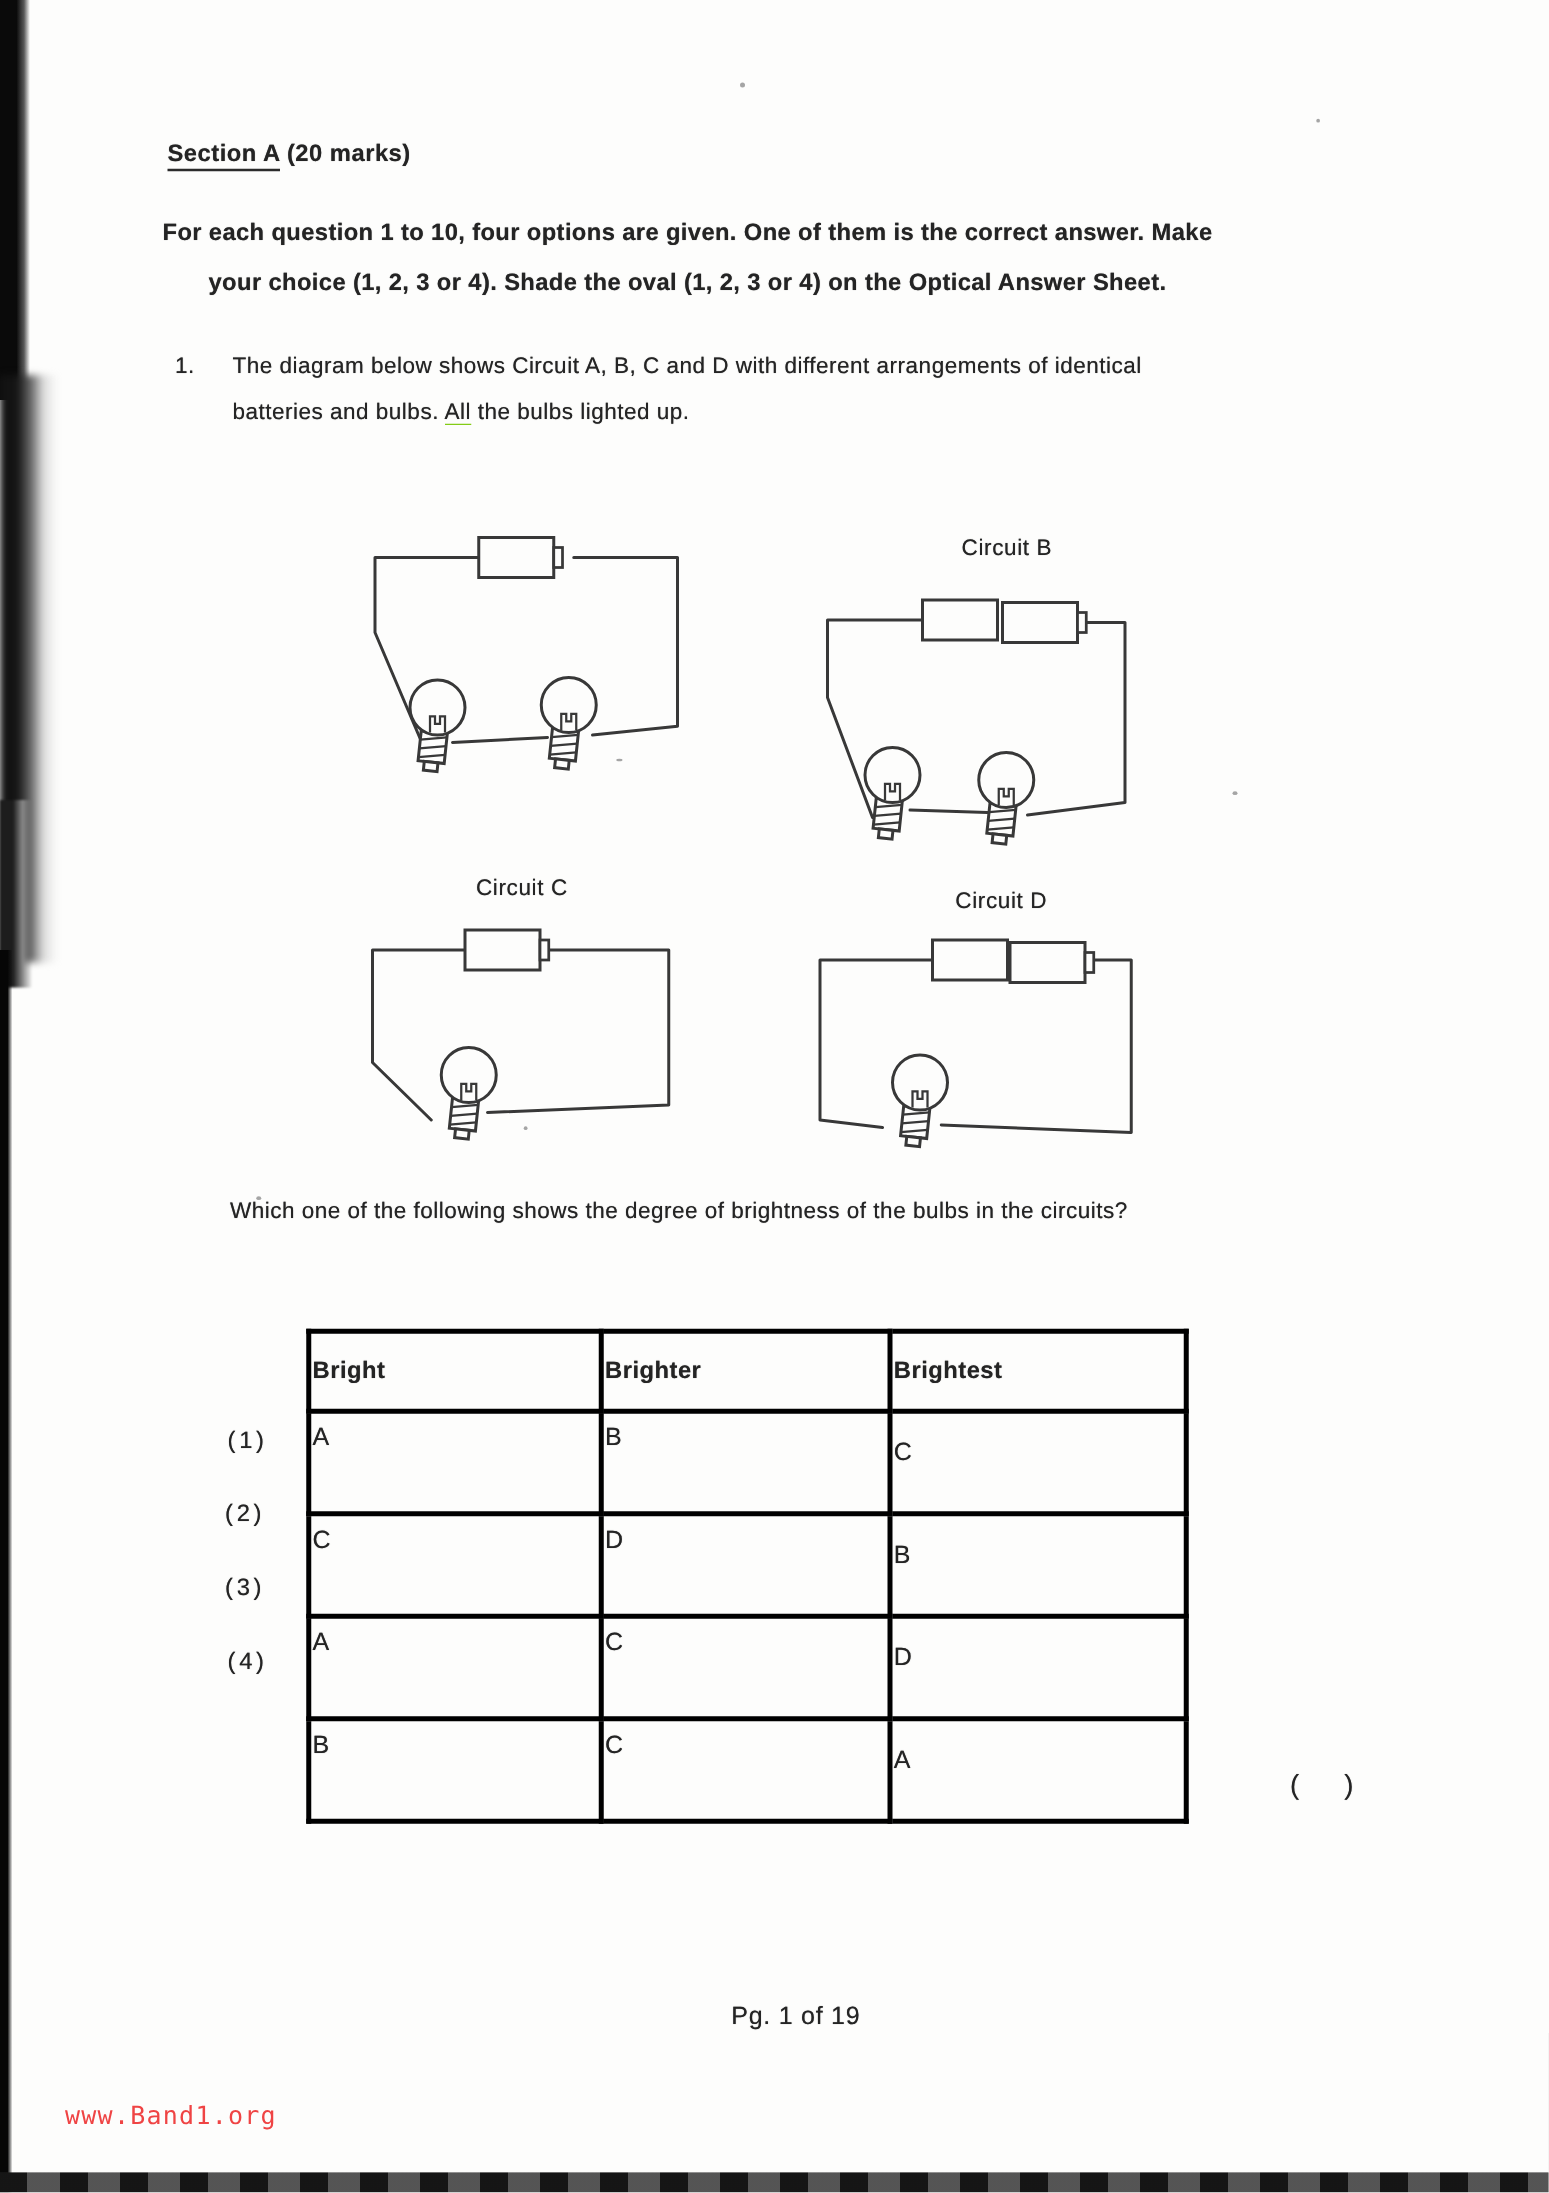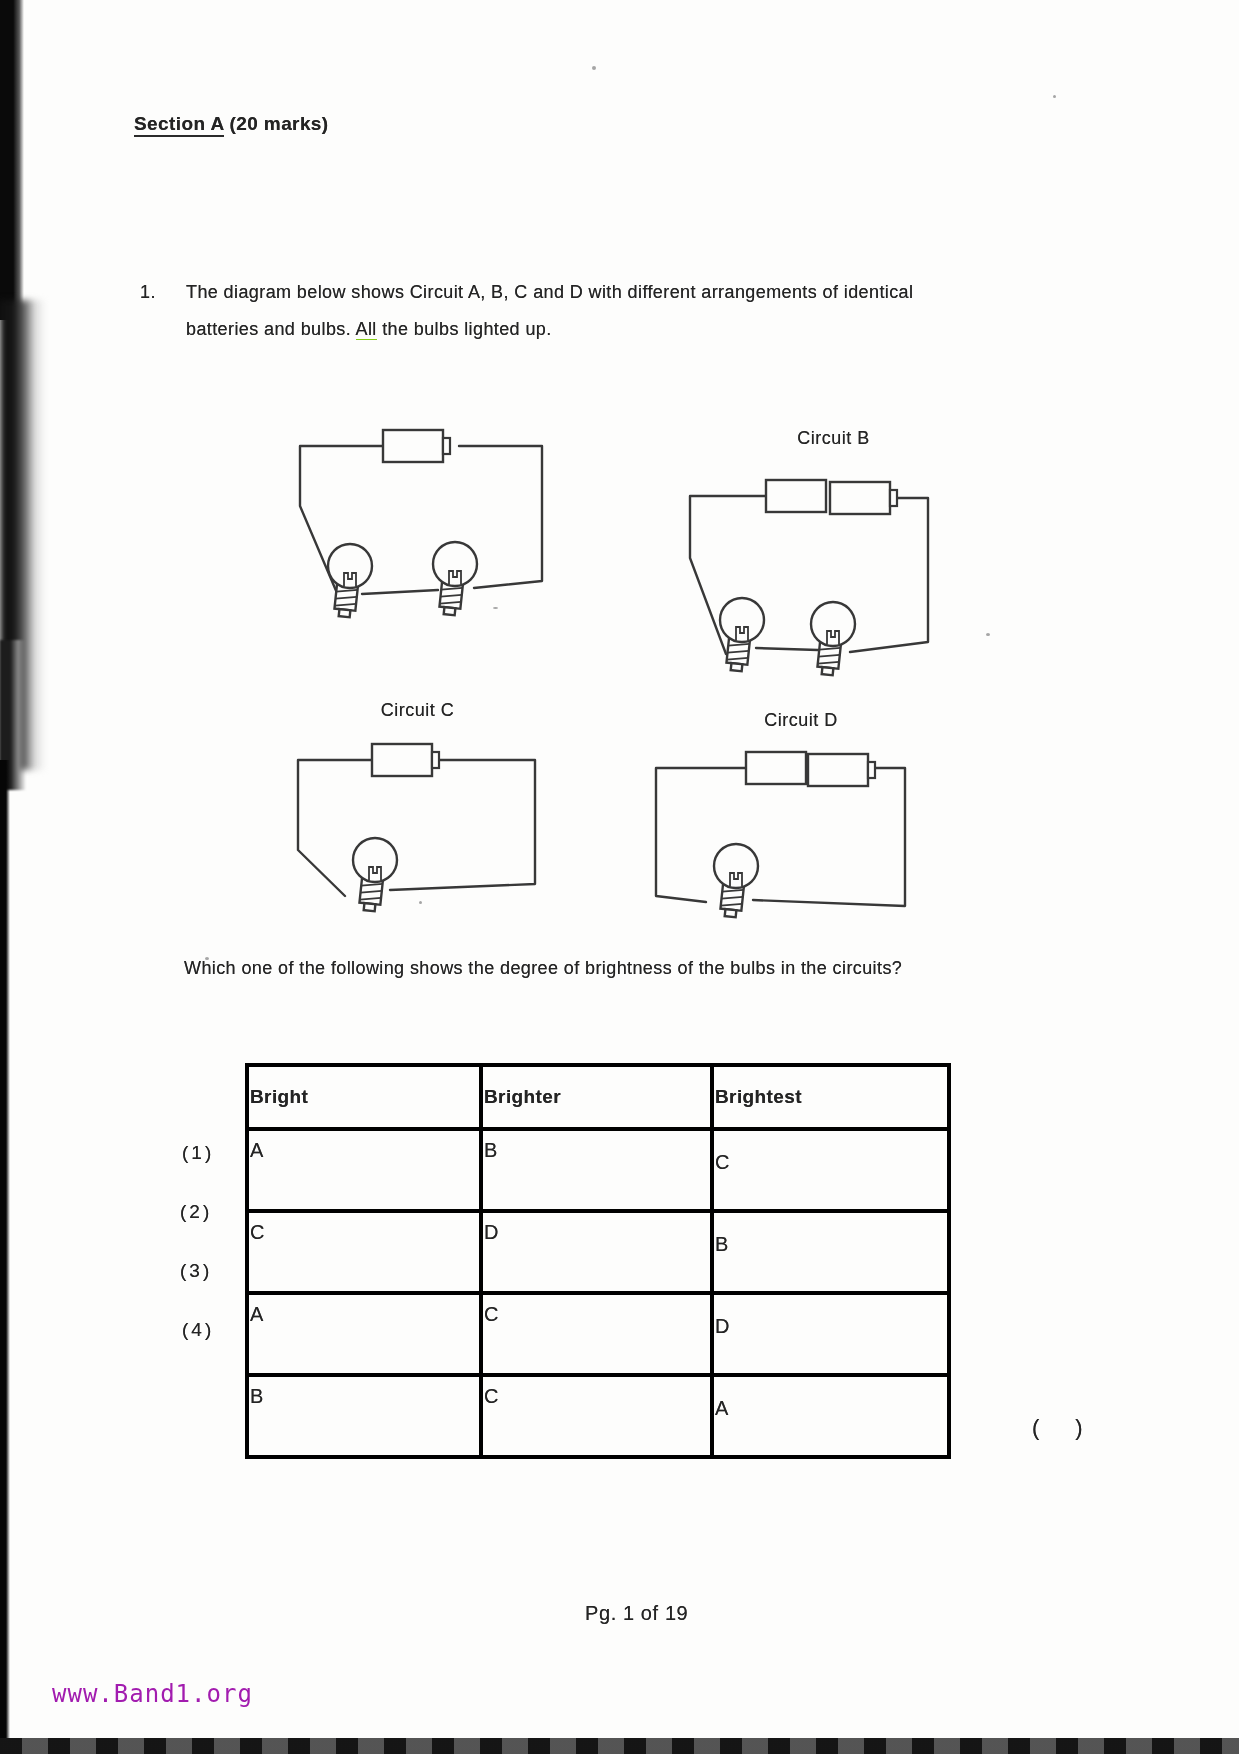"For each question 1 to" div.txt { html: none -> <div> <div>For each question 1 to 10, four options are given. One of them is the correct answer. Make</div> <div>your choice (1, 2, 3 or 4). Shade the oval (1, 2, 3 or 4) on the Optical Answer Sheet.</div> </div> }
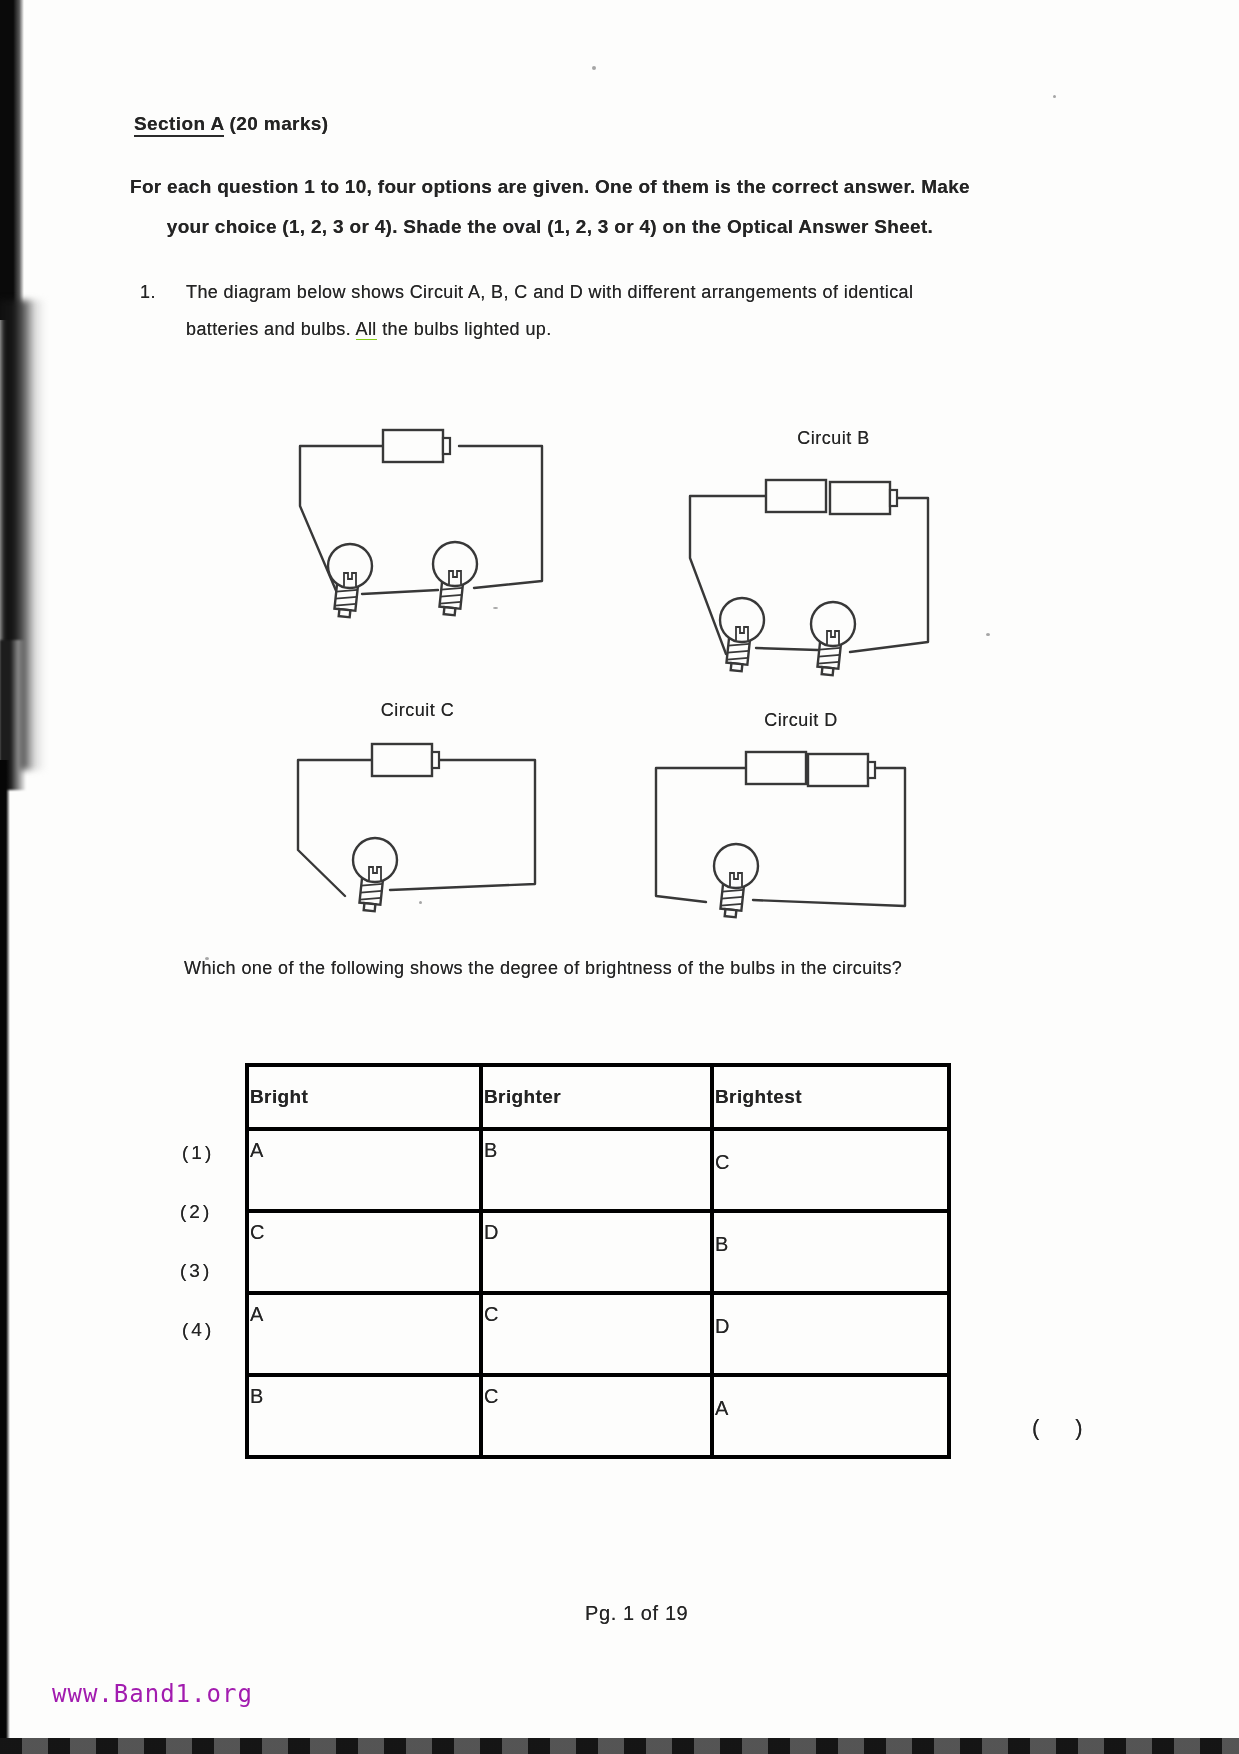"Circuit B" div.circuit { left: 678px -> 650px }
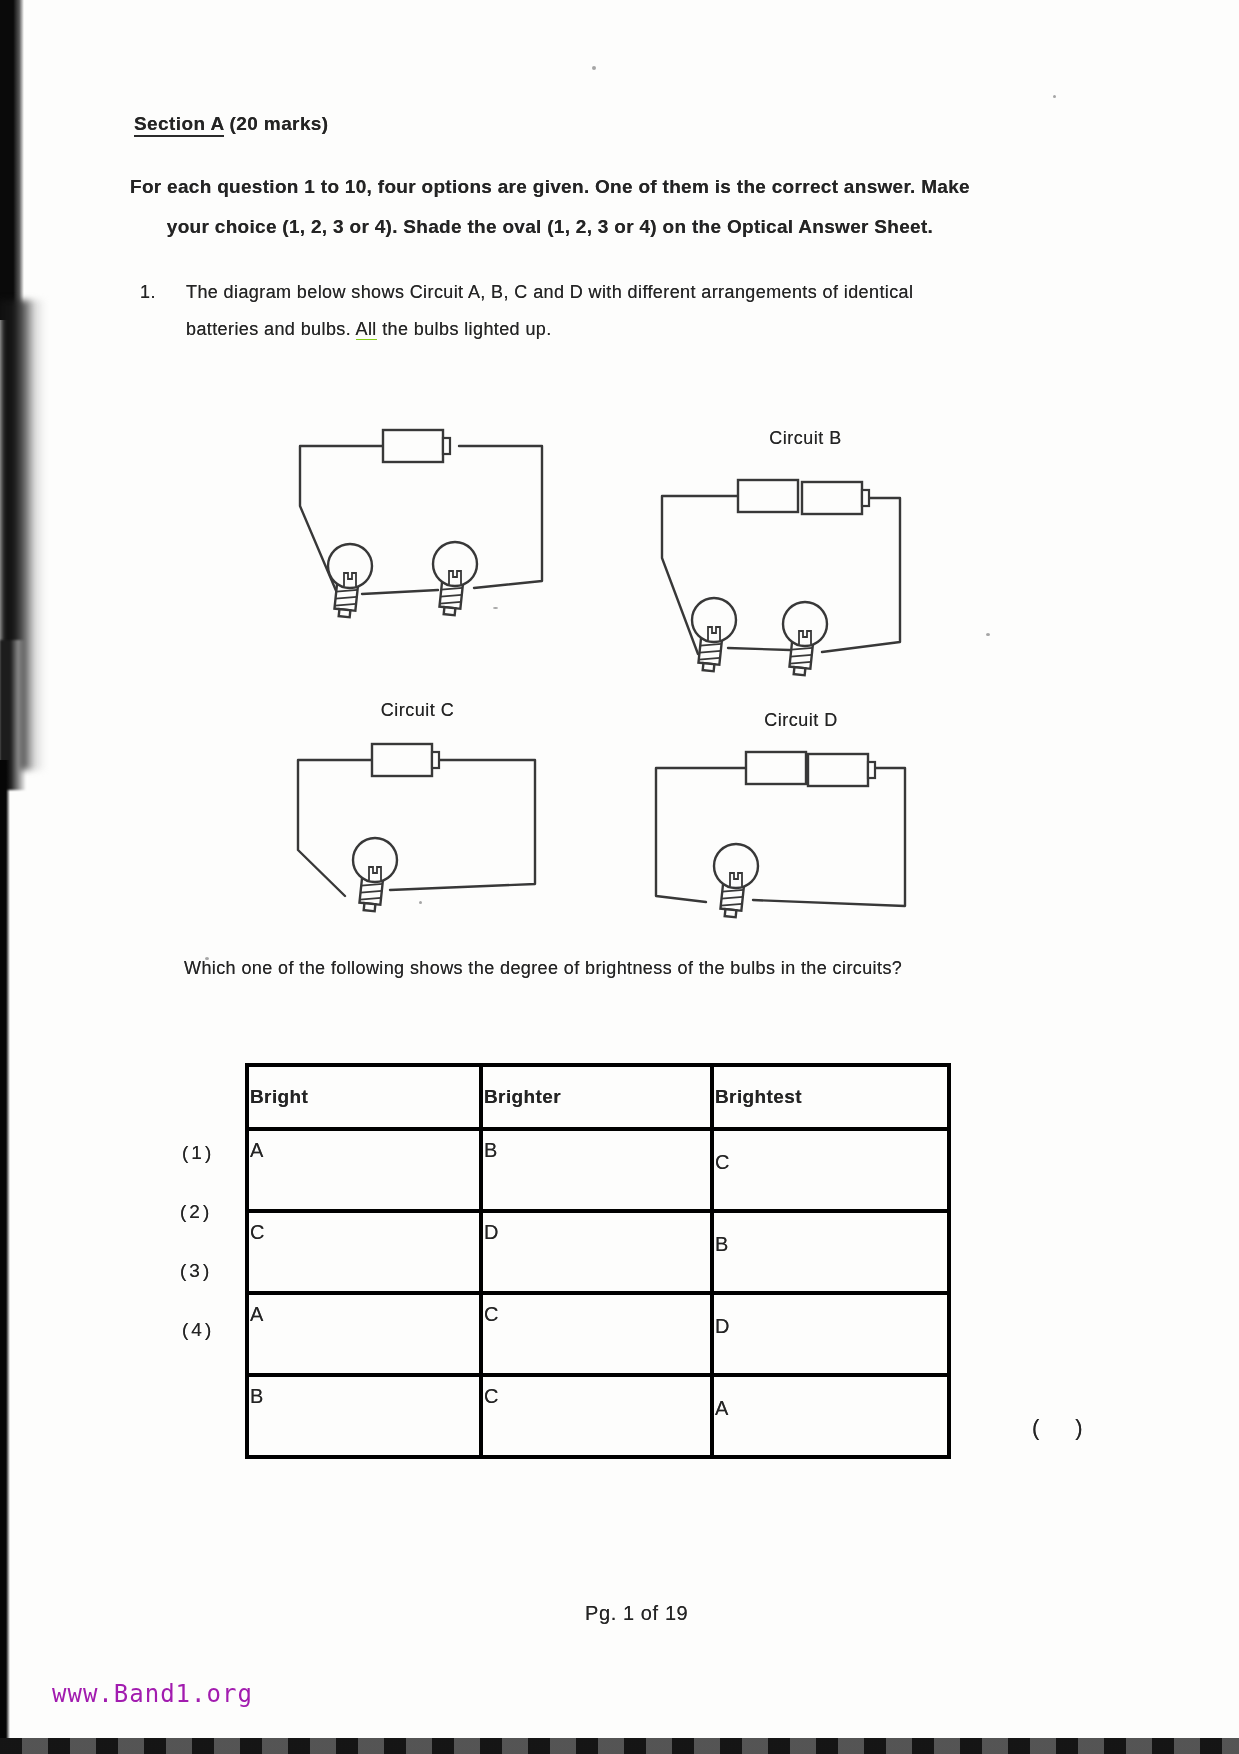"www.Band1.org" .site { color: #a21caf -> #ef4444; font-size: 24px -> 20px }
